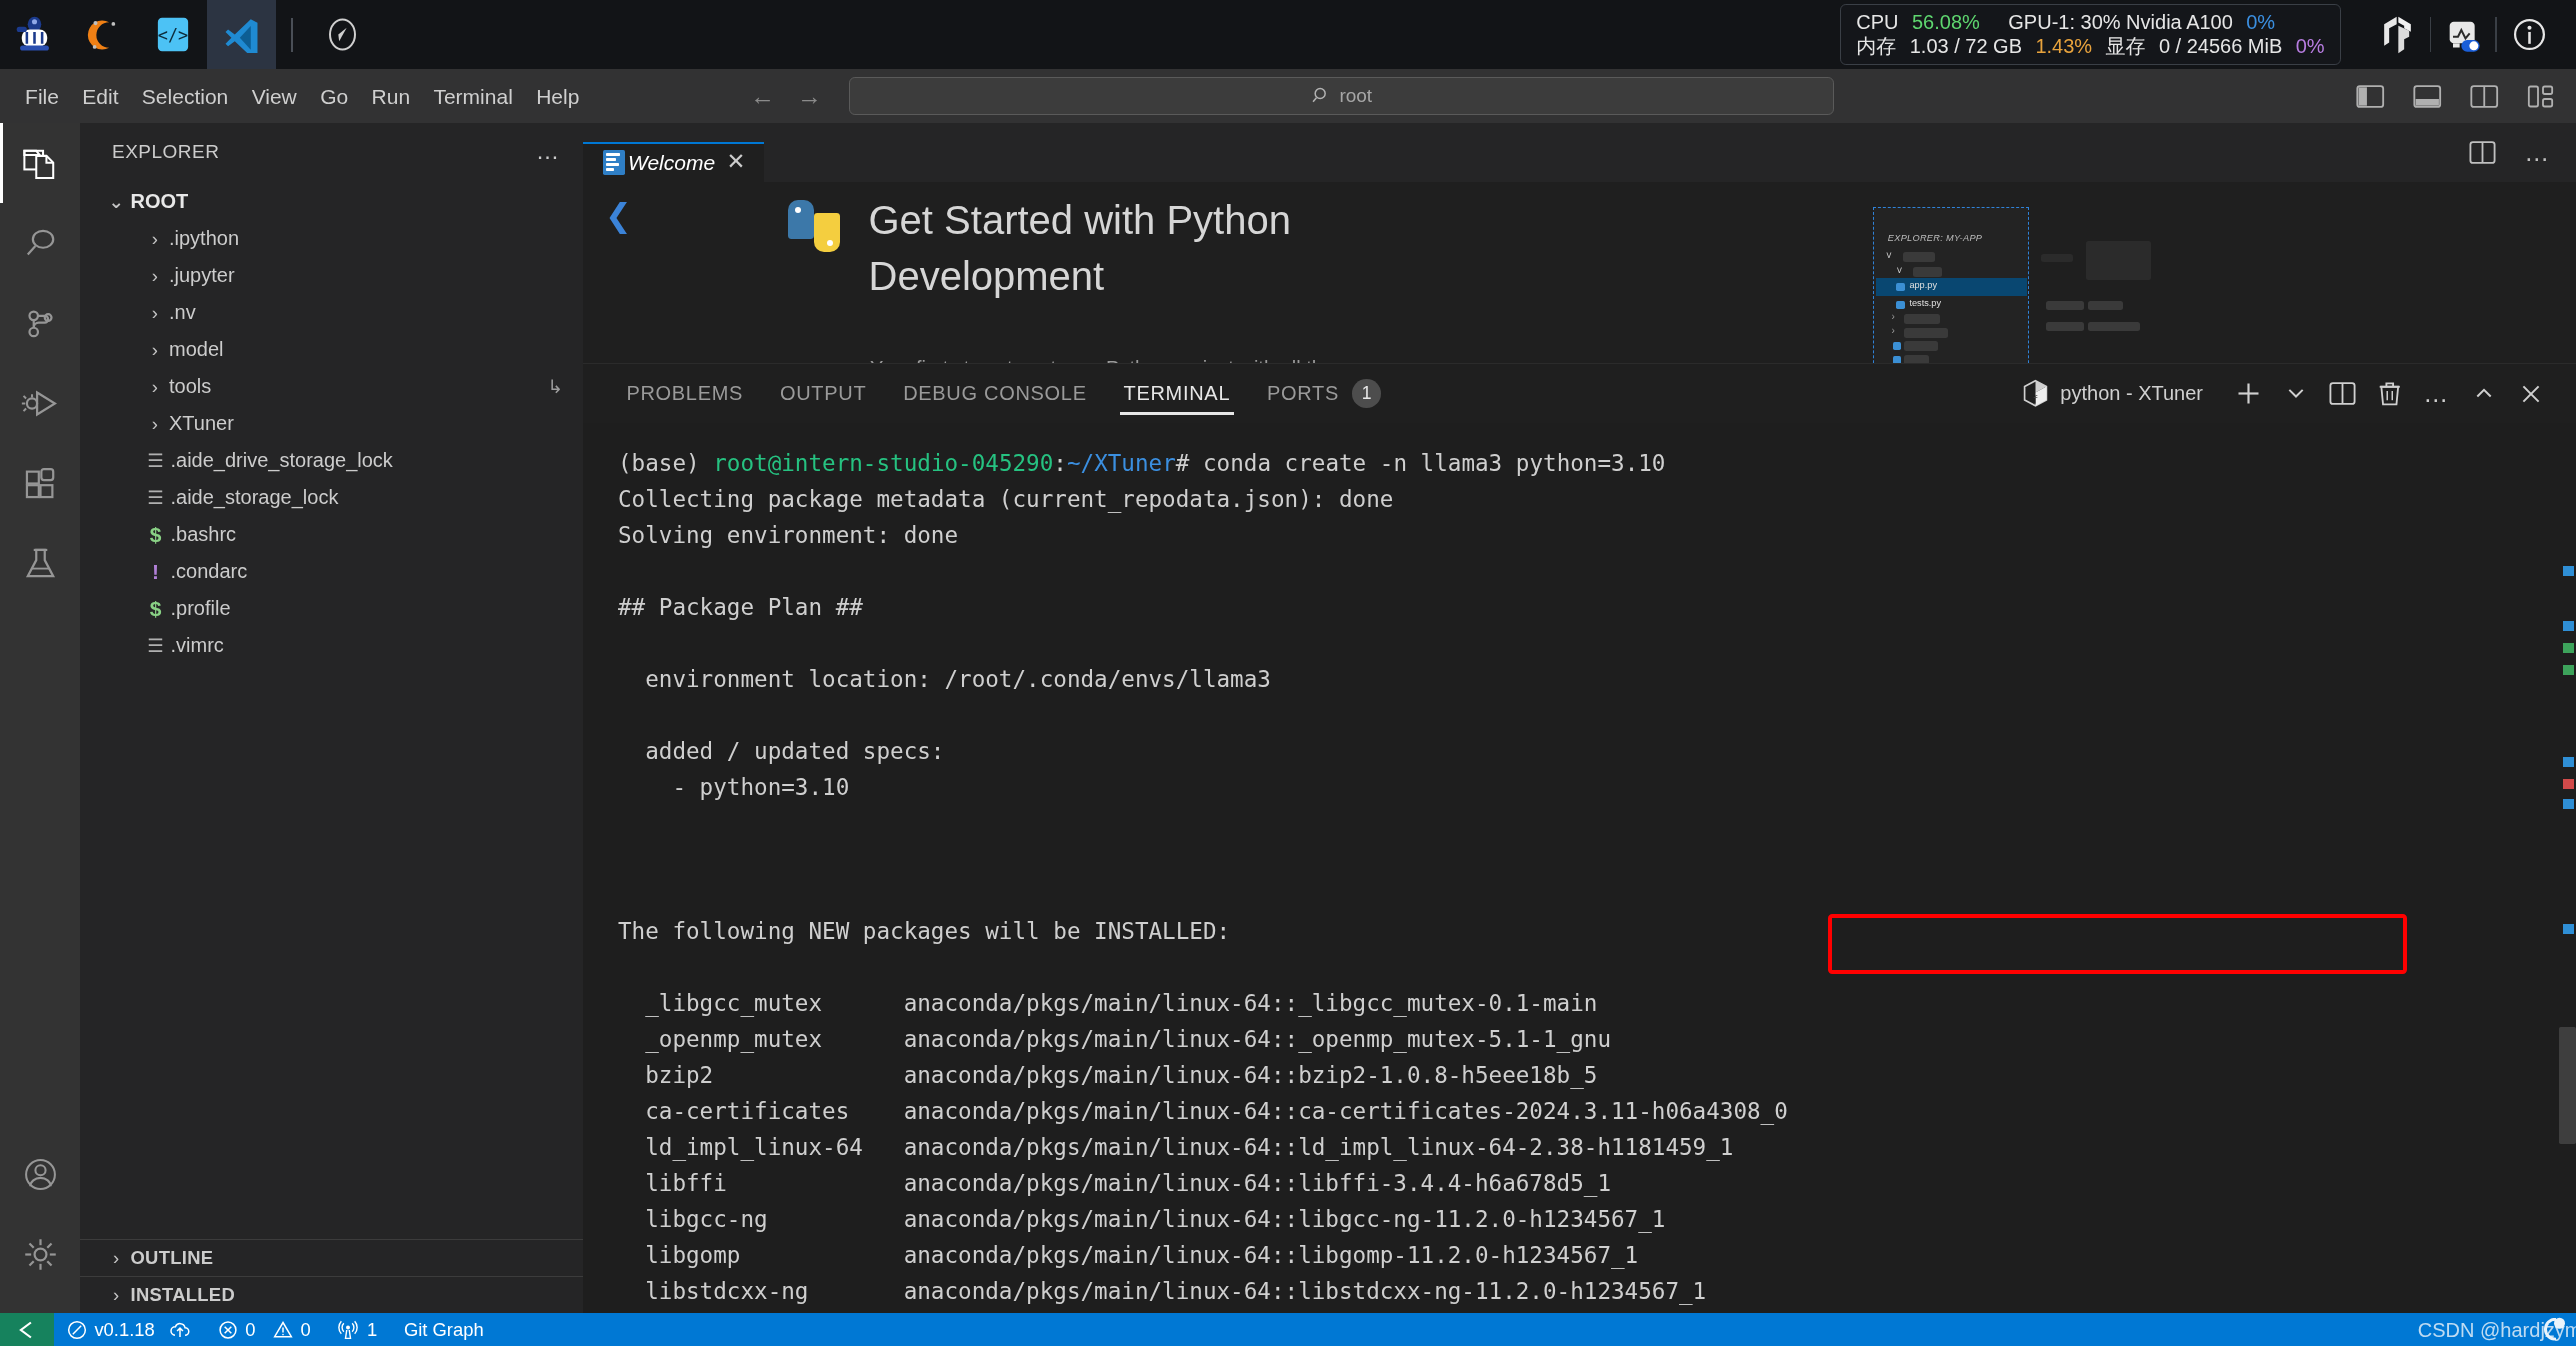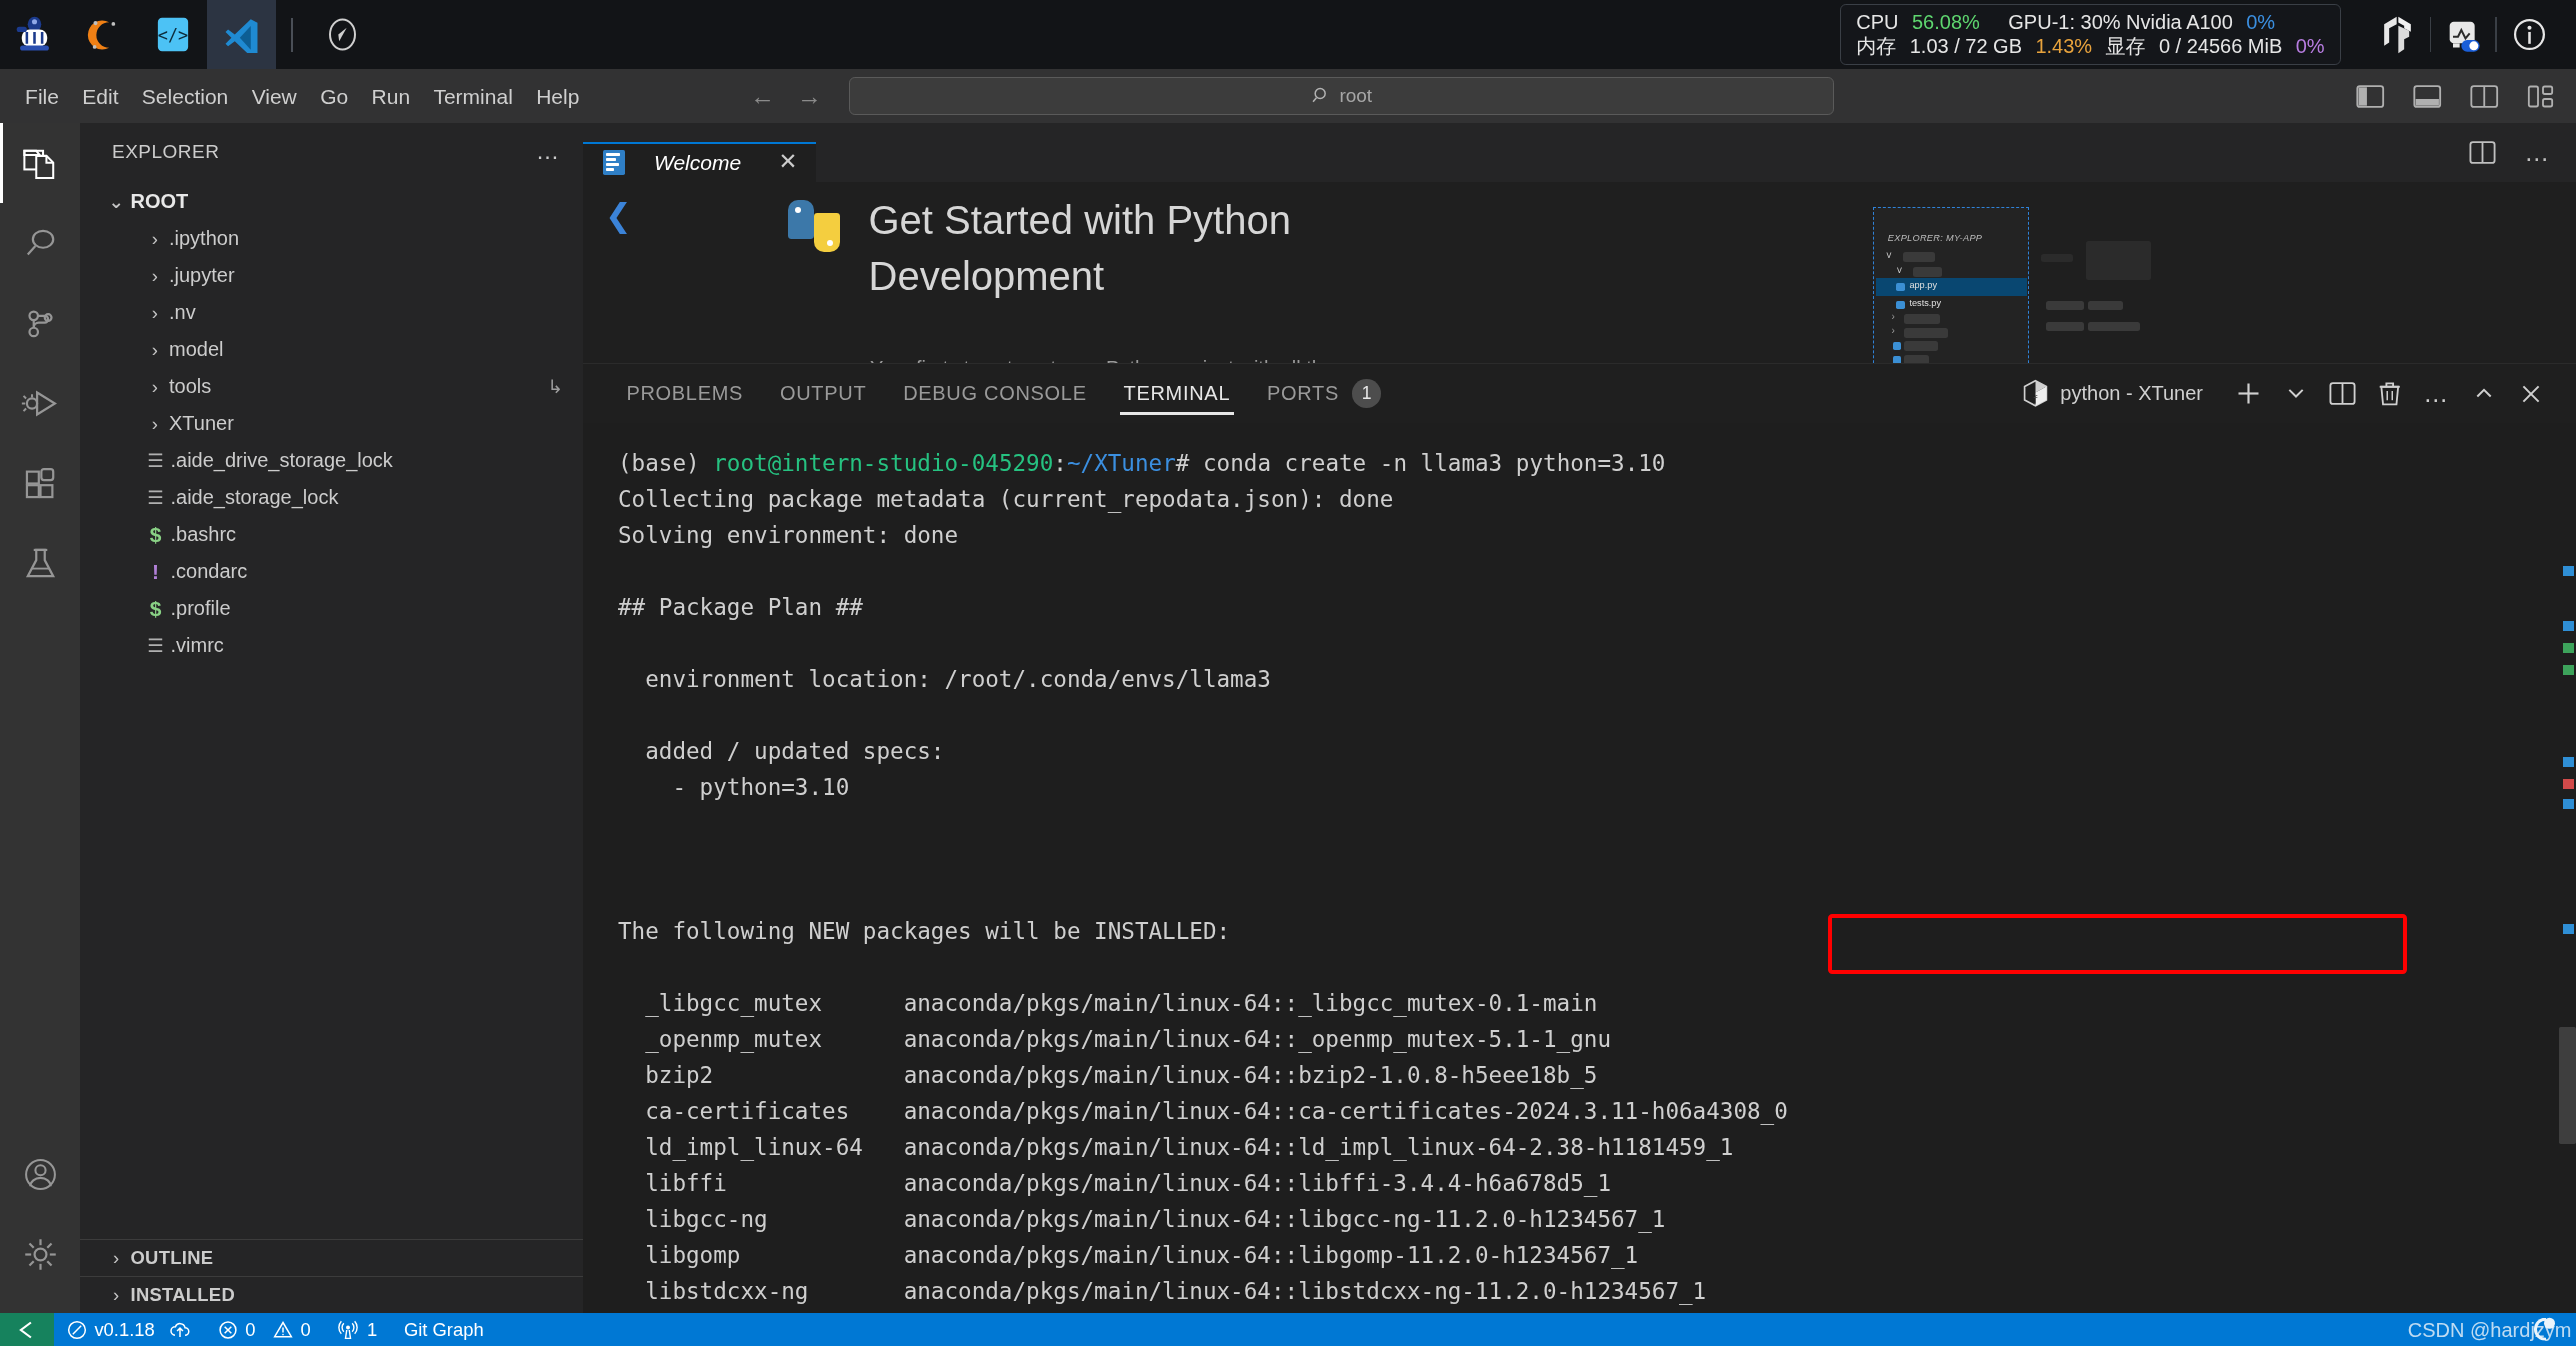"Welcome" .tab { gap: 29px -> 3px }
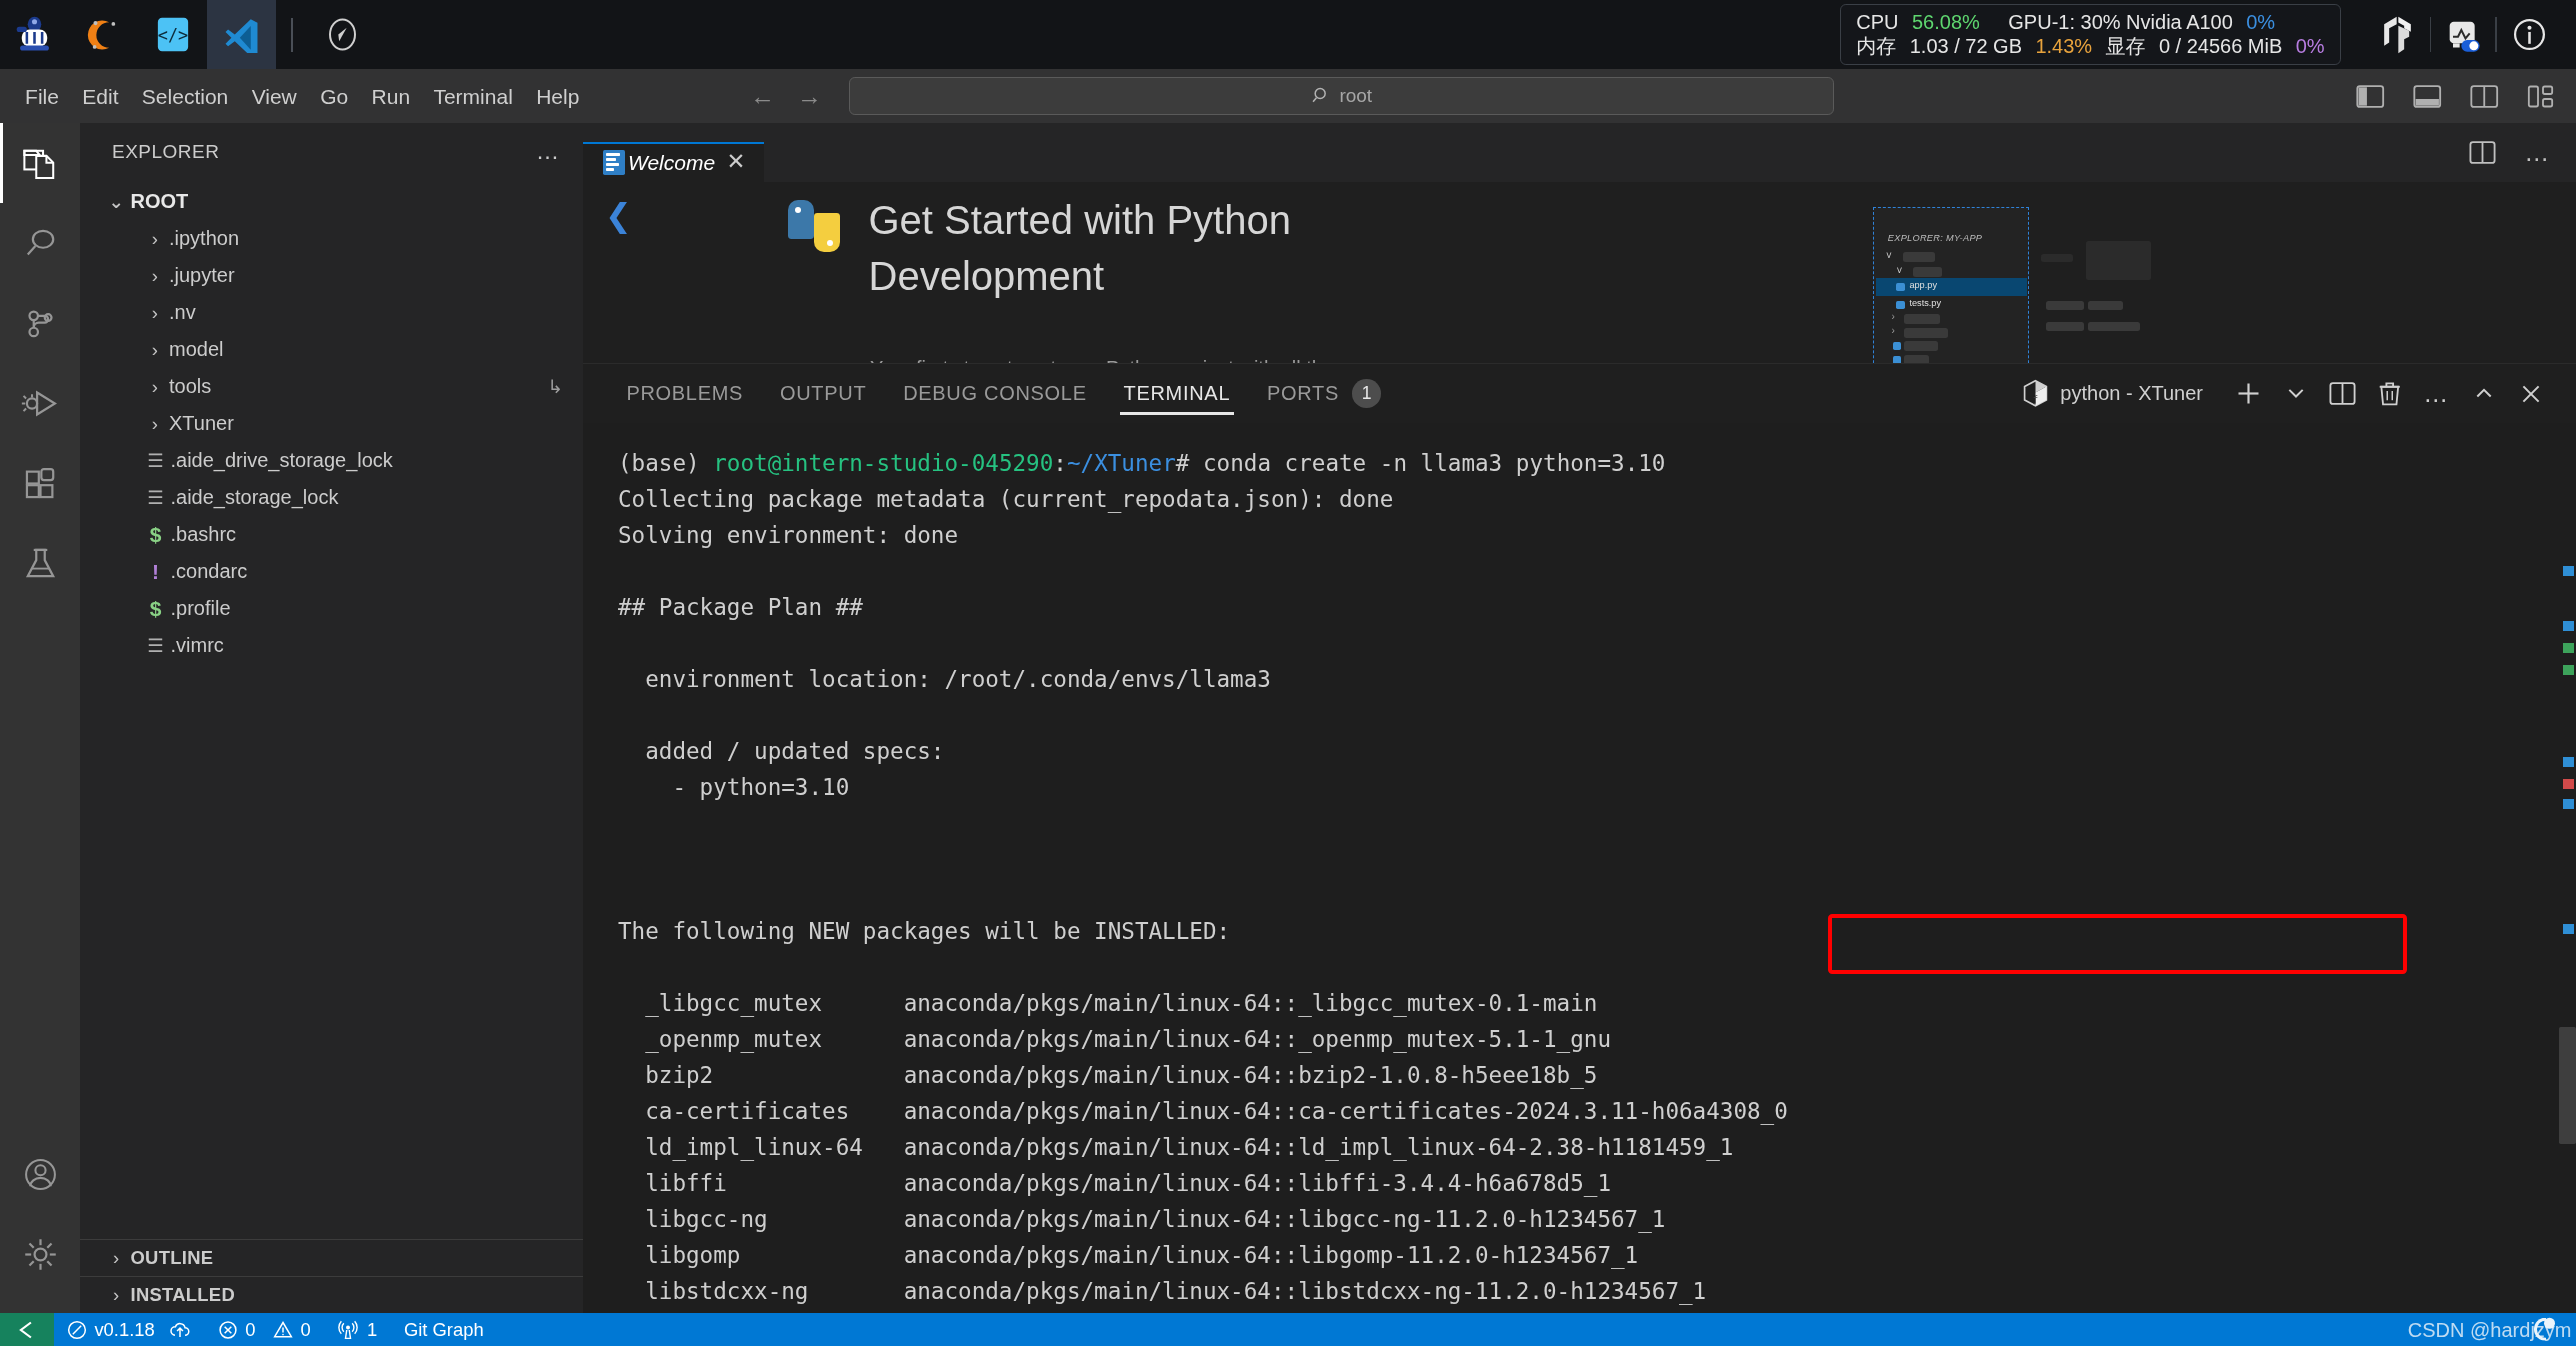"CSDN @hardjzym" .watermark { right: 20px -> 10px }
